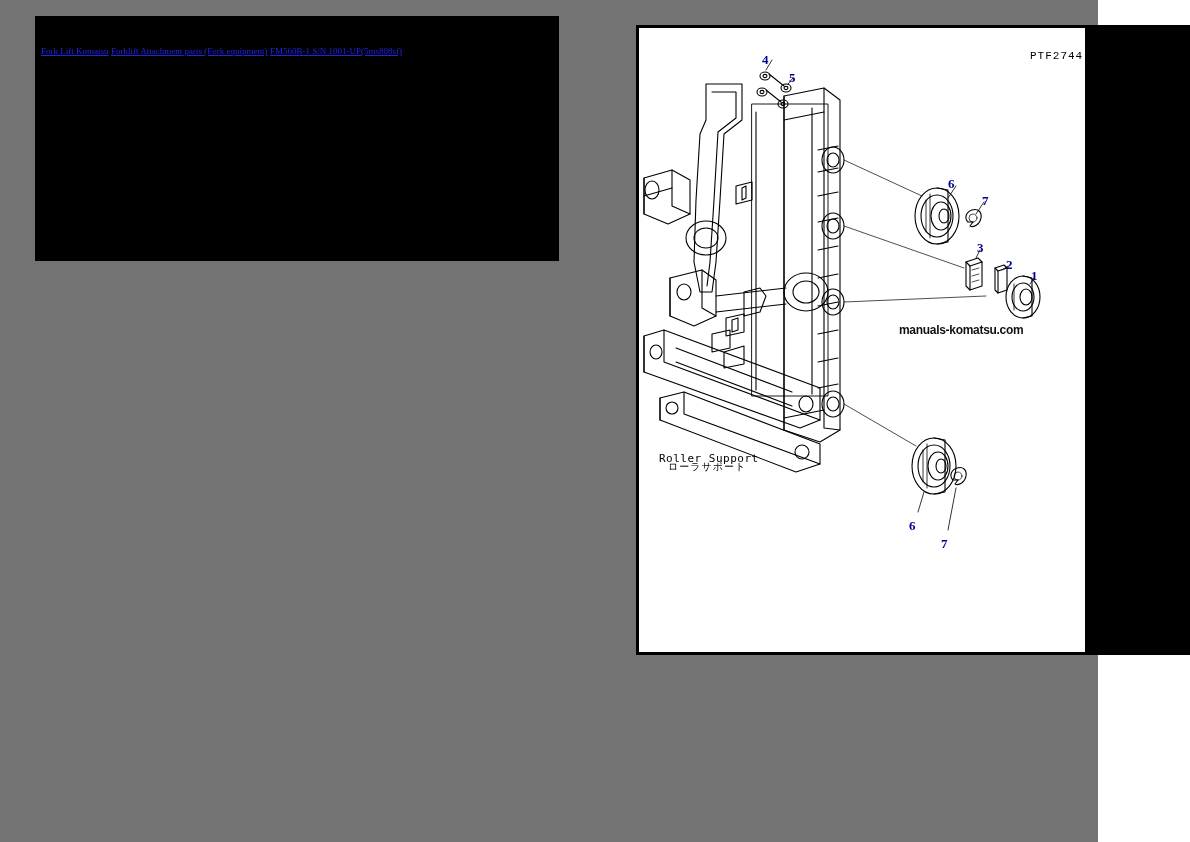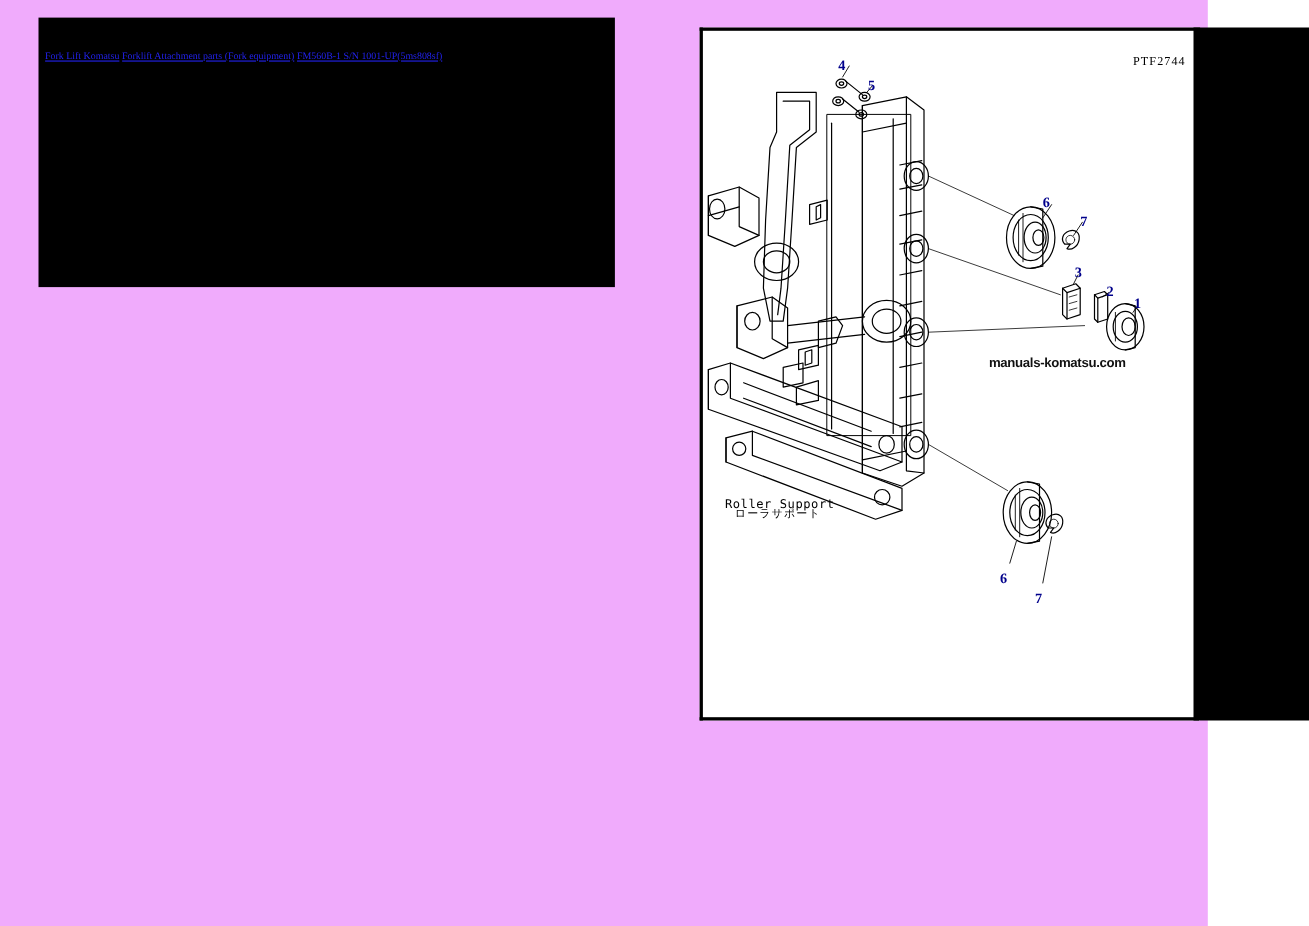"Fork Lift Komatsu Forklift Attachment" #page { background: #f0abfc -> #737373 }
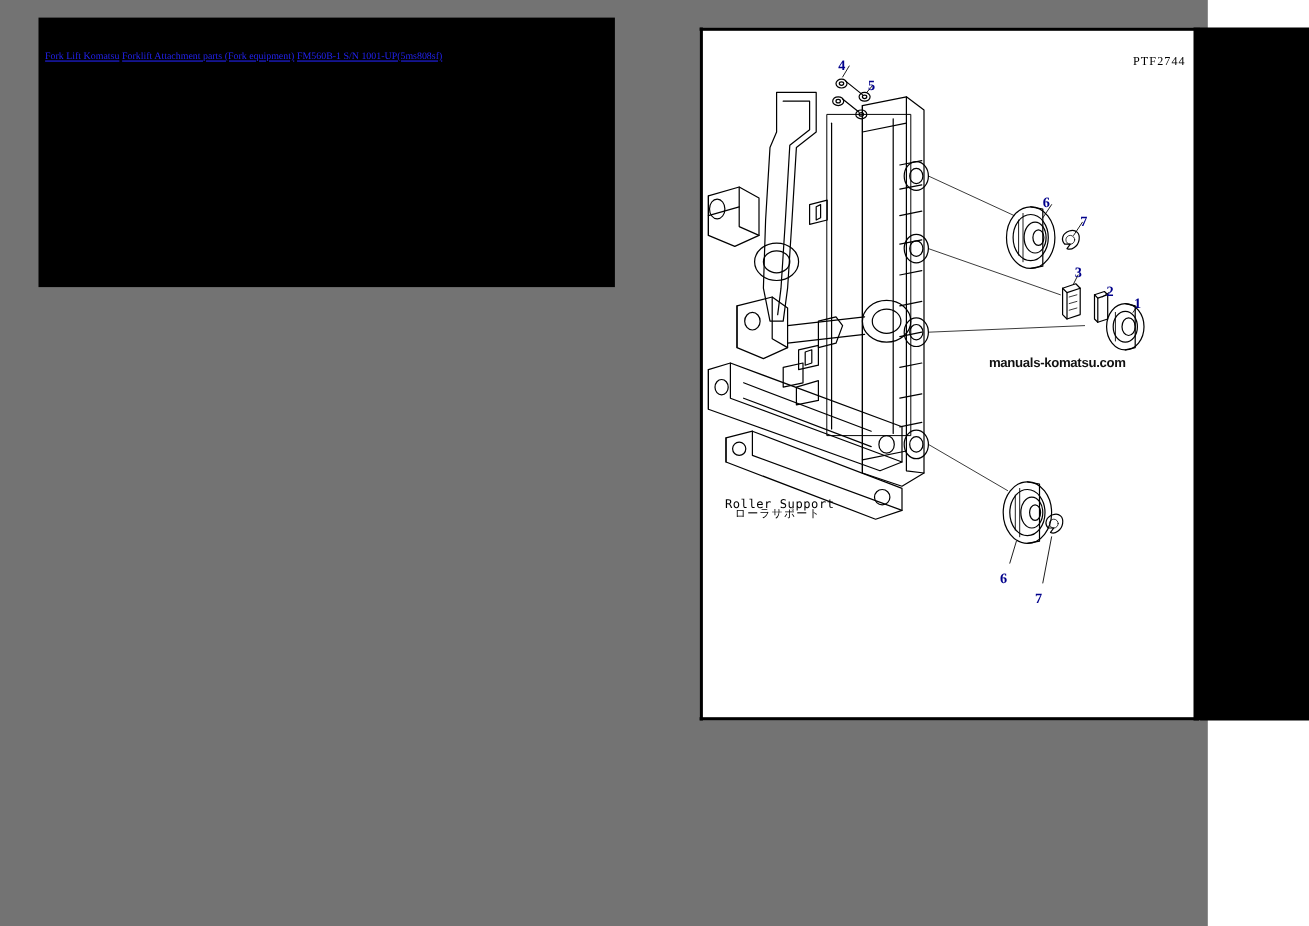"PTF2744" #drawing-code { font-family: Liberation Serif, serif -> Liberation Mono, monospace }
